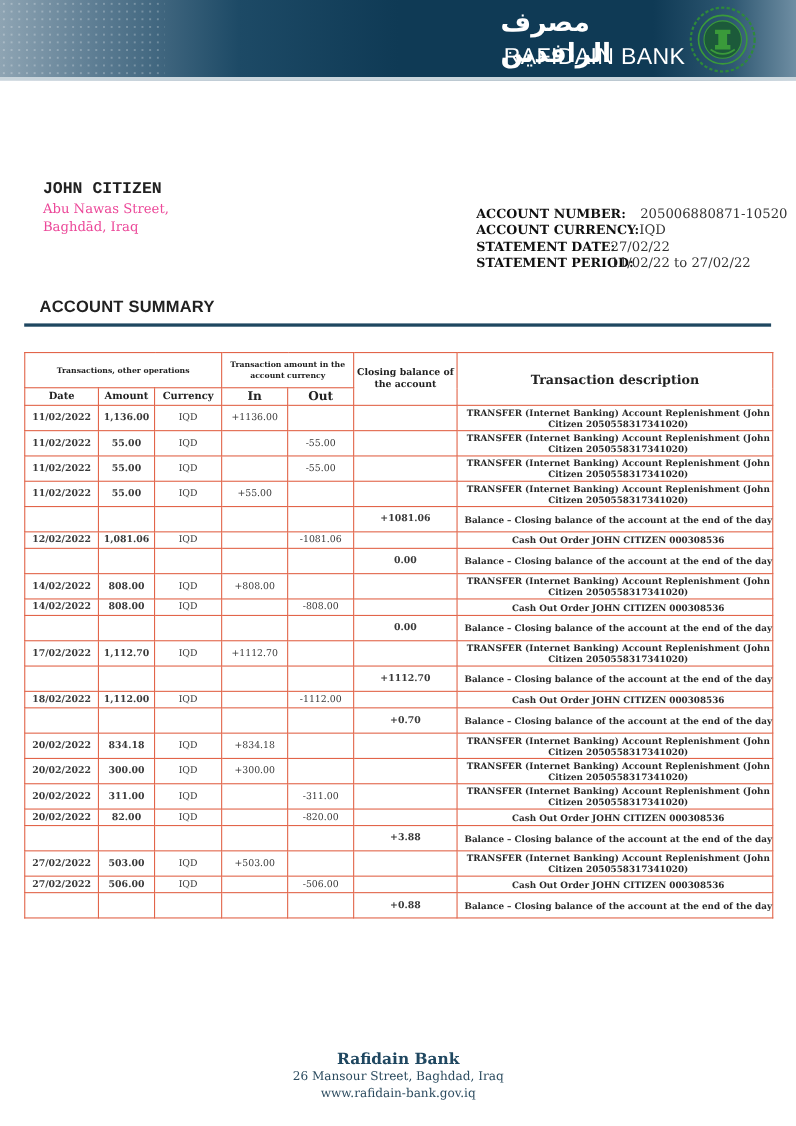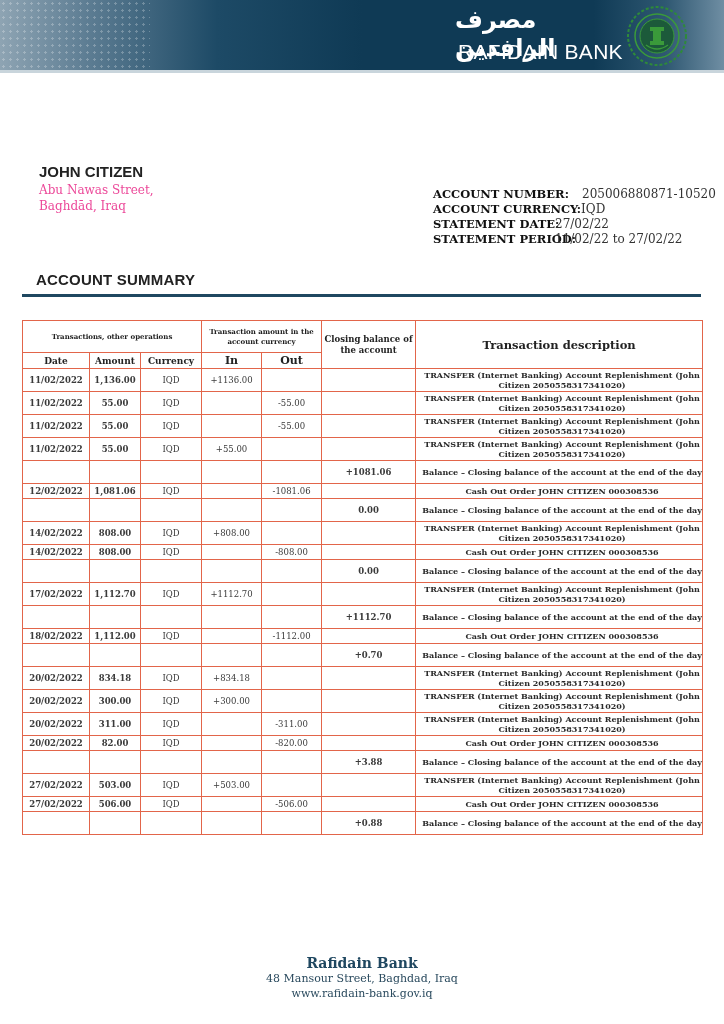"JOHN CITIZEN" .addr .name { font-family: Liberation Sans, sans-serif -> Liberation Mono, monospace }
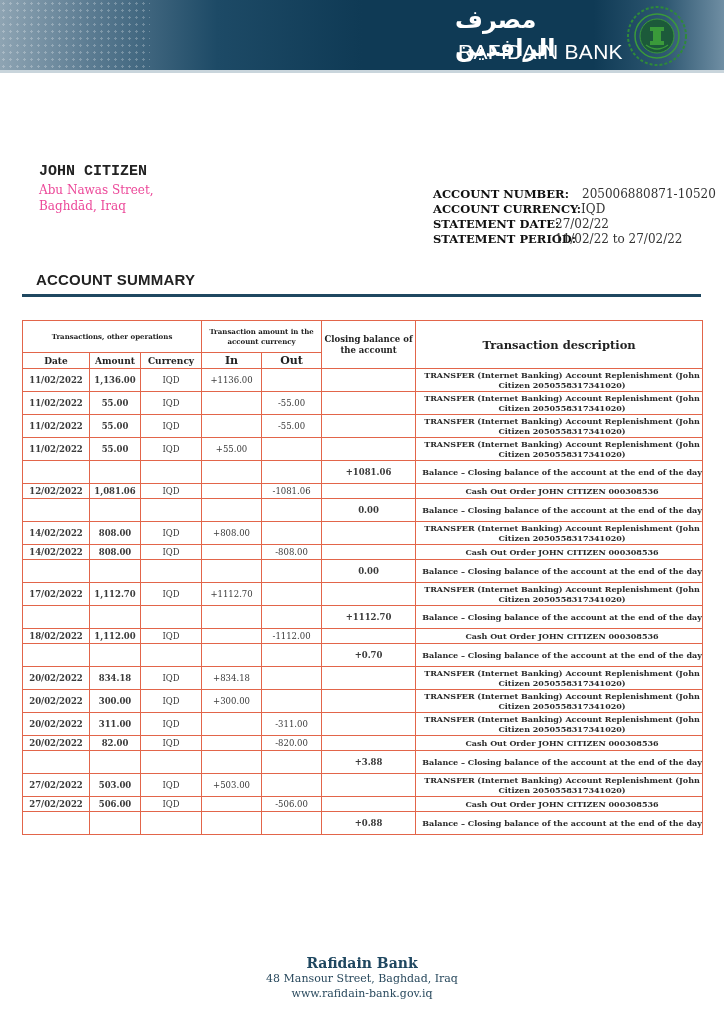"48 Mansour Street, Baghdad, Iraq" div.l { text: 48 -> 26 }
